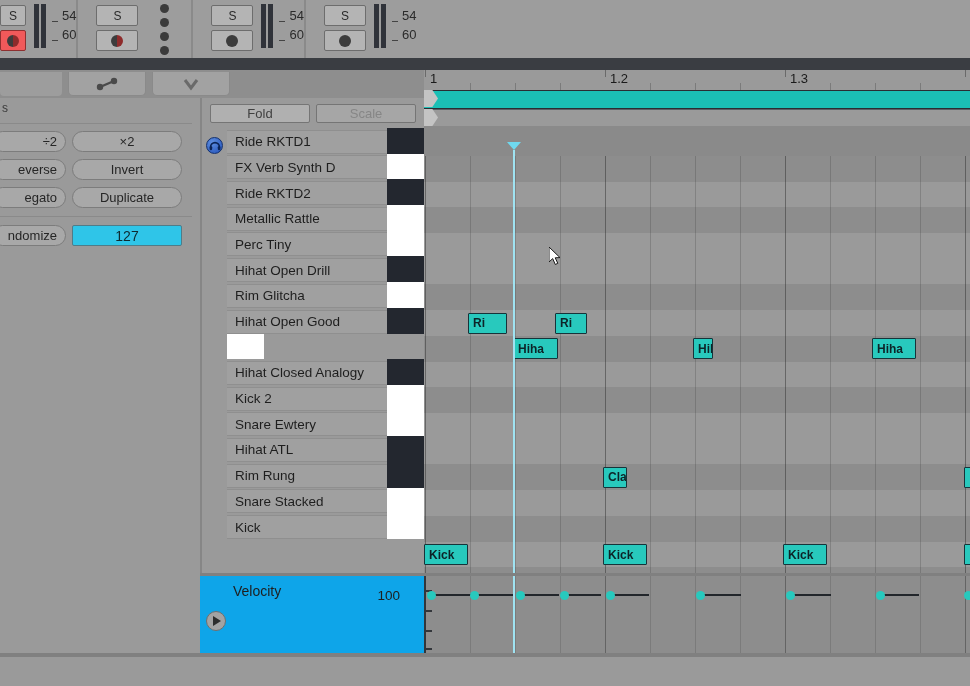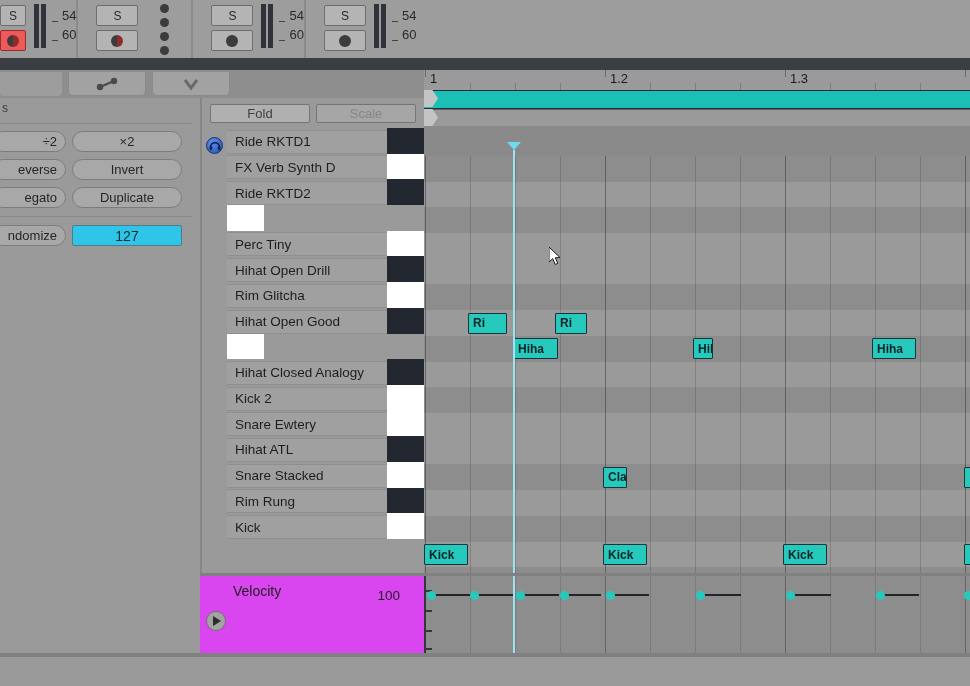"Metallic Rattle" div.tname { html: none -> <div>Metallic Rattle</div> }
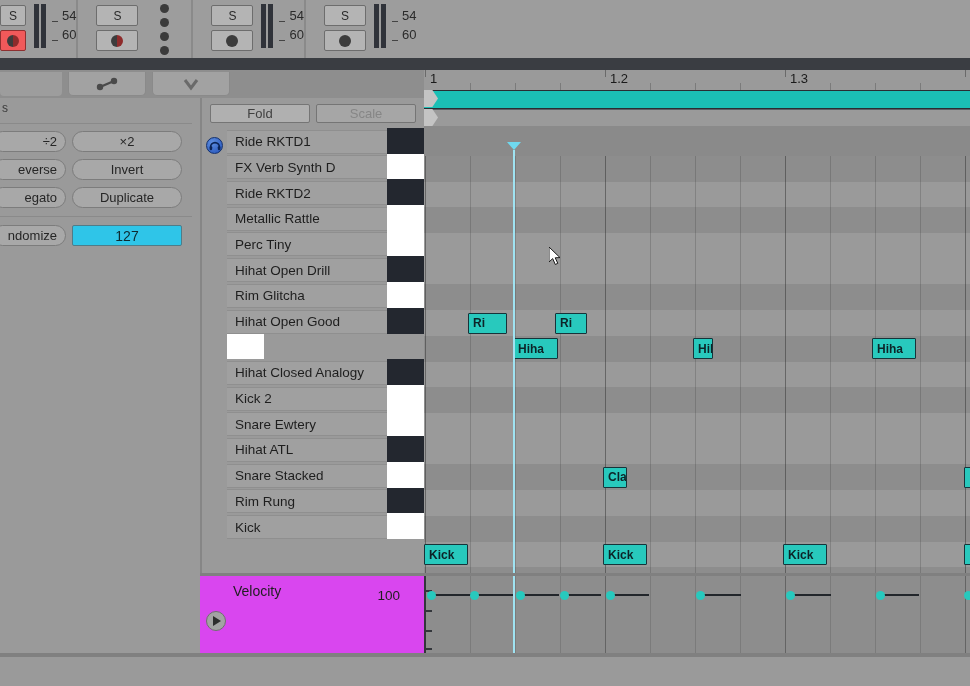"Snare Stacked" div.trackrow { order: before "Rim Rung" -> after "Rim Rung" }
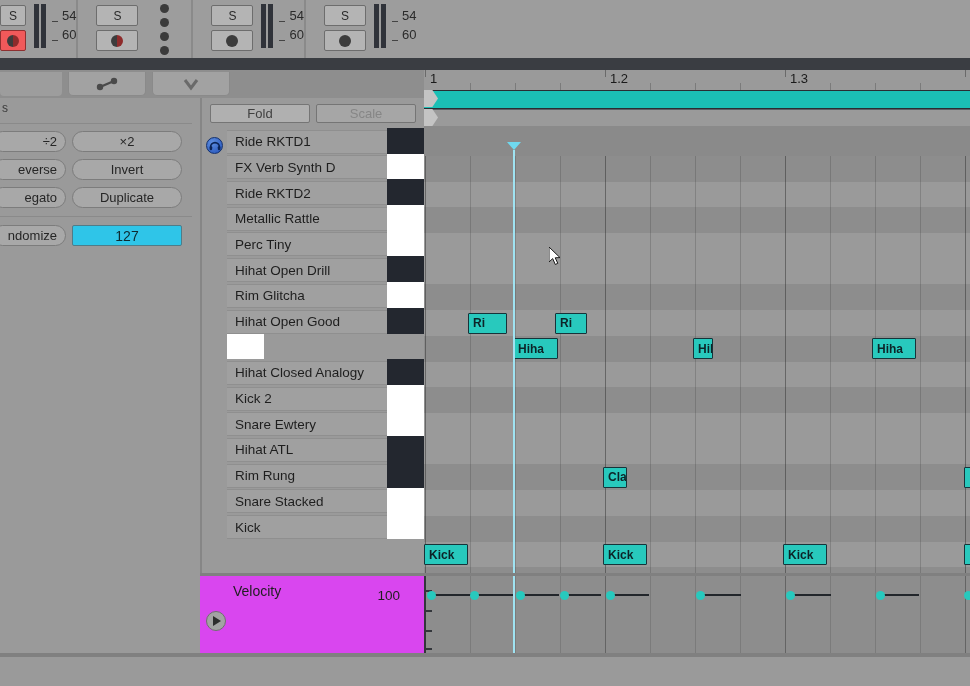"Velocity" .vel-head { background: #d946ef -> #0ea5e9 }
